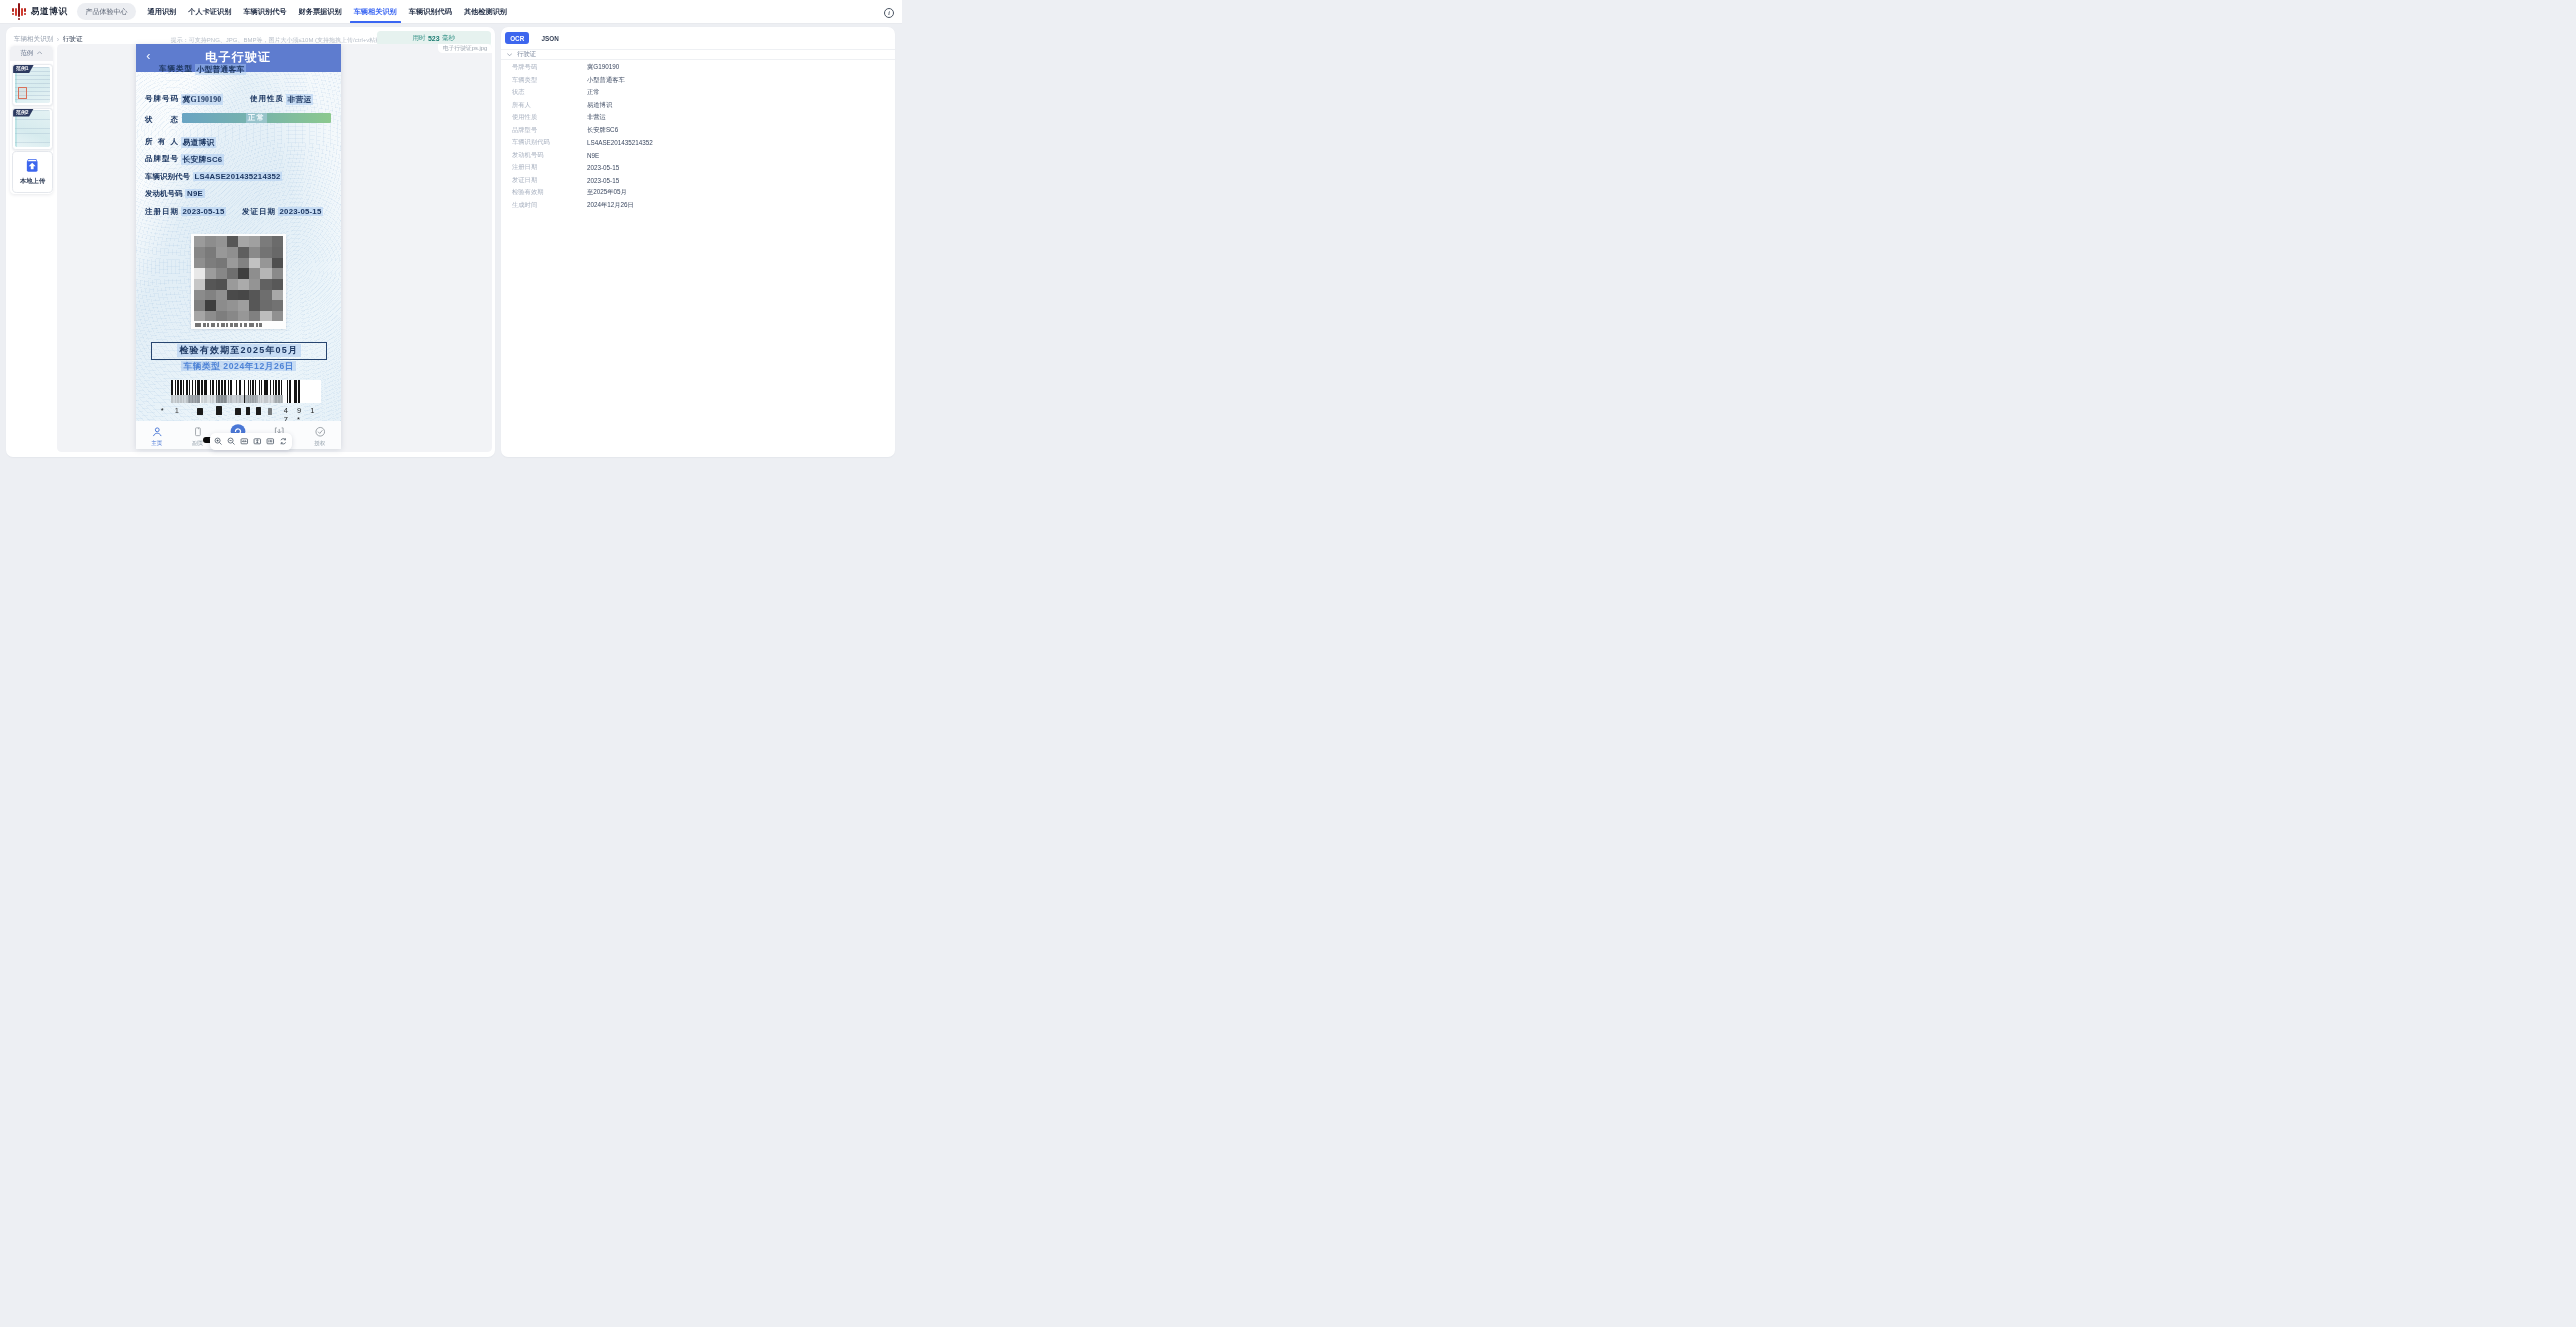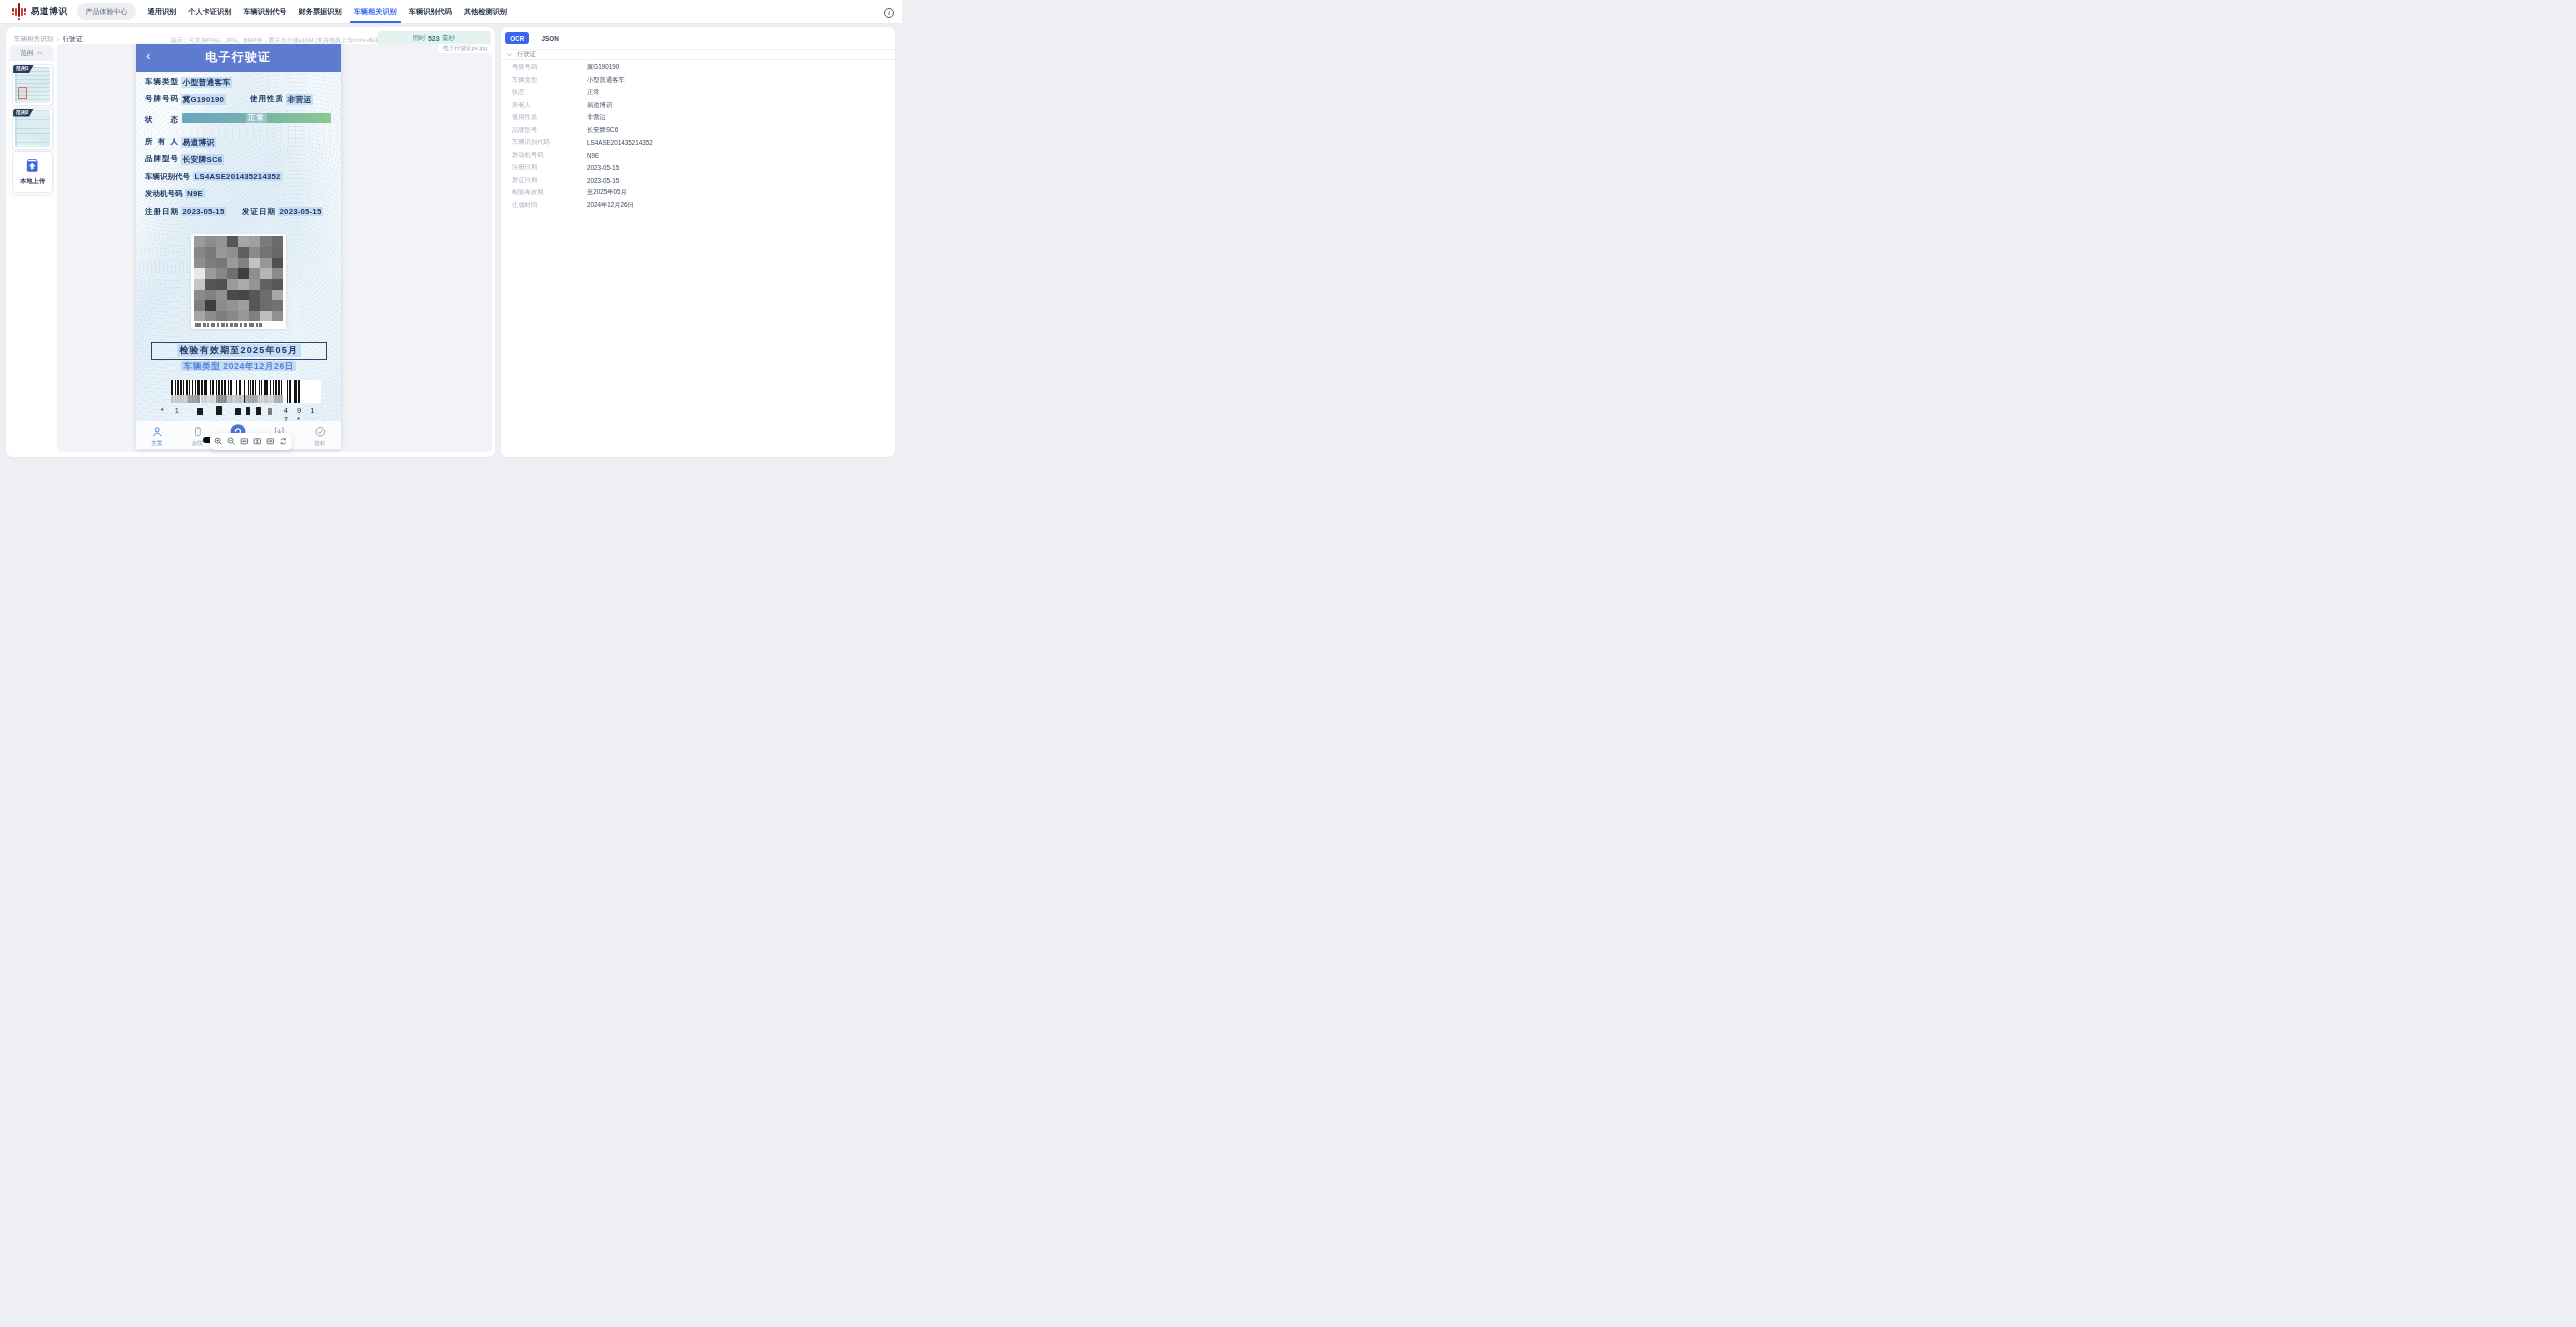"车辆类型 小型普通客车" div.lic-row { margin-left: none -> 14px; top: 33px -> 20px }
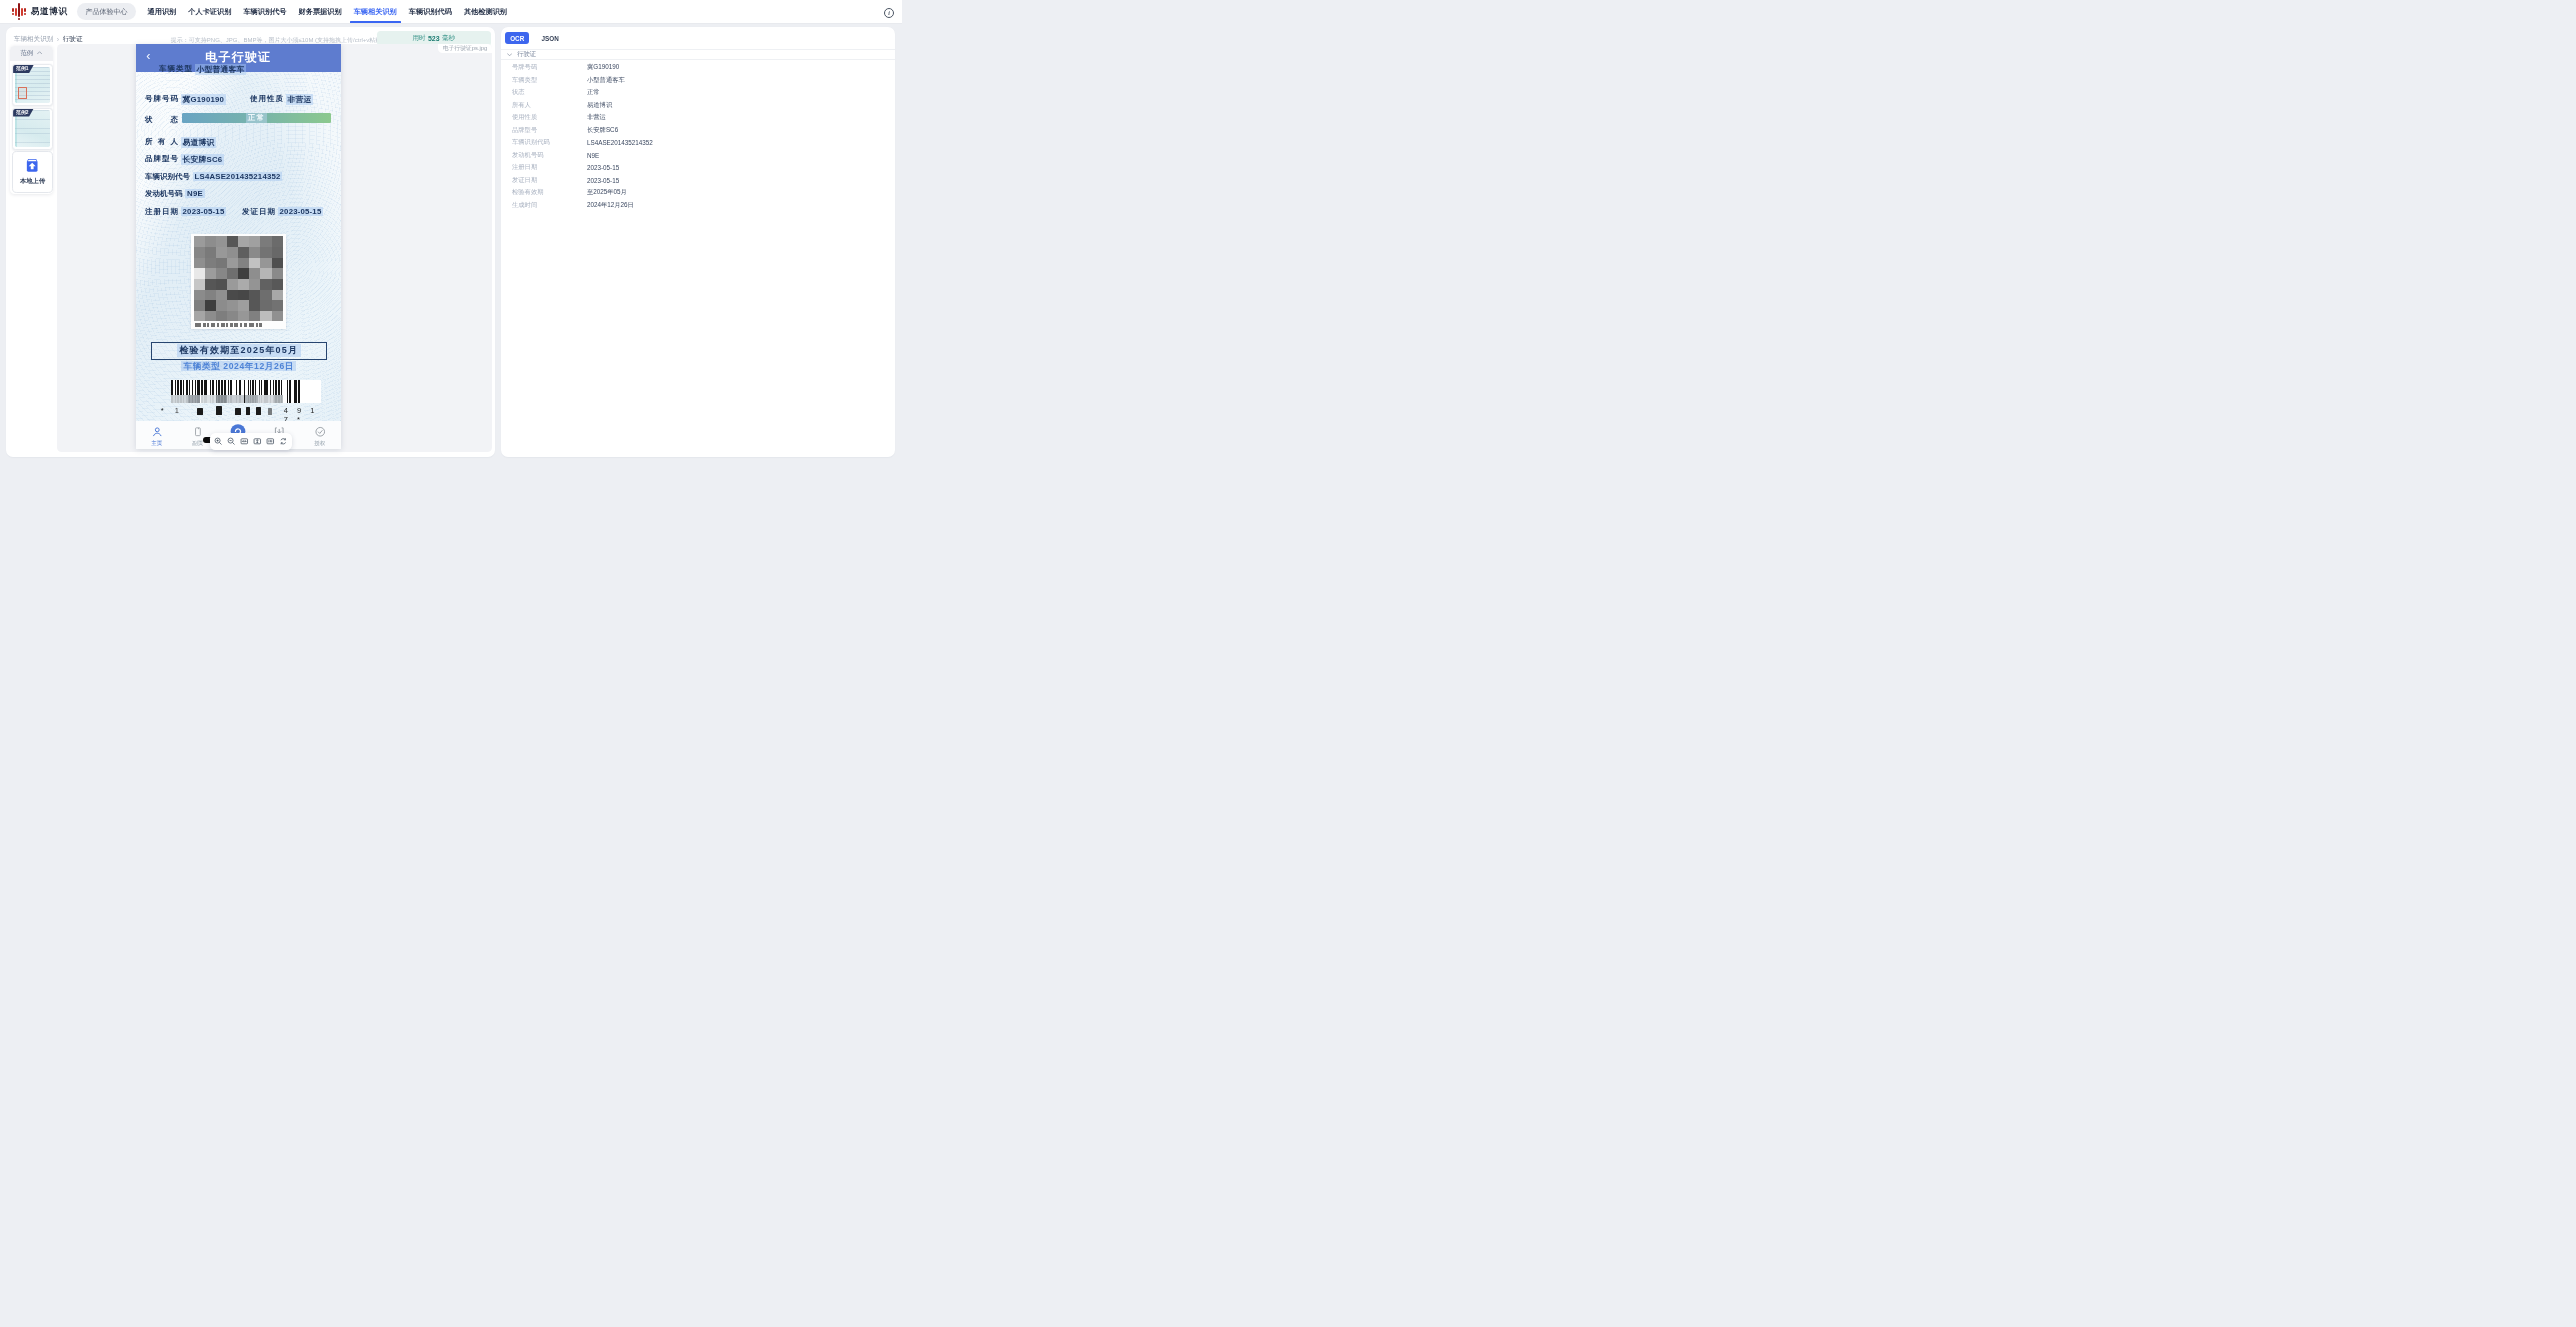"号牌号码 冀G190190" div.lic-row { font-family: none -> Liberation Serif, serif }
